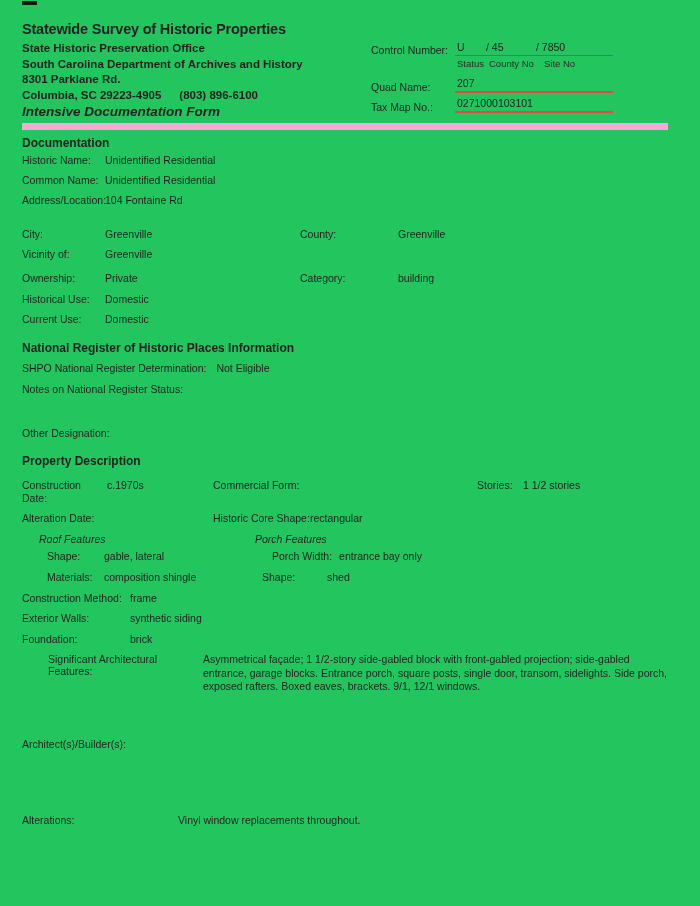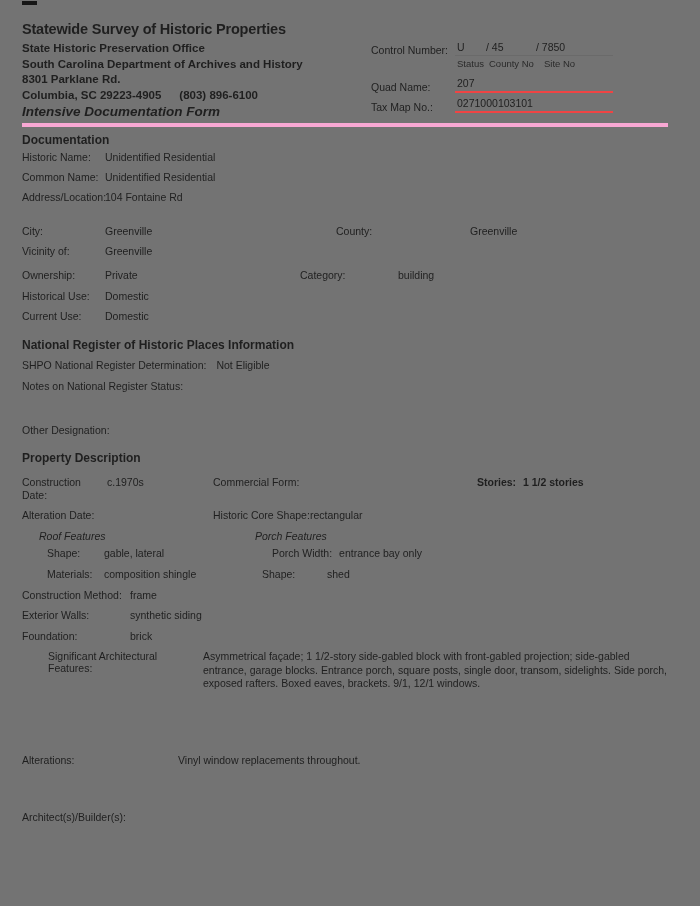"Statewide Survey of Historic Properties" .page { background: #737373 -> #22c55e }
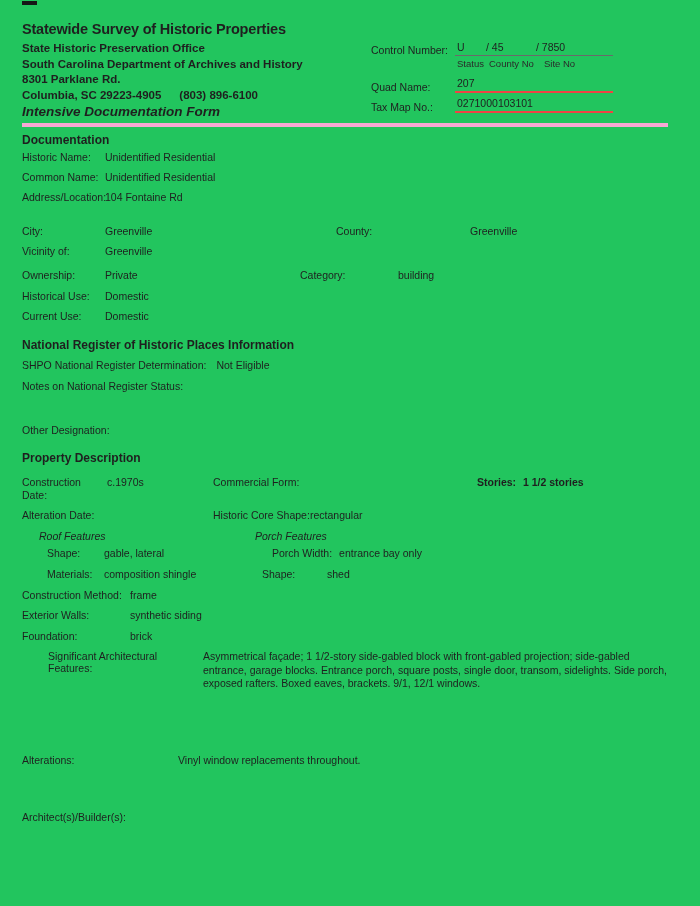"Intensive Documentation Form" .form-title { border-bottom: 4px solid #f9a8d4 -> 7px solid #f9a8d4 }
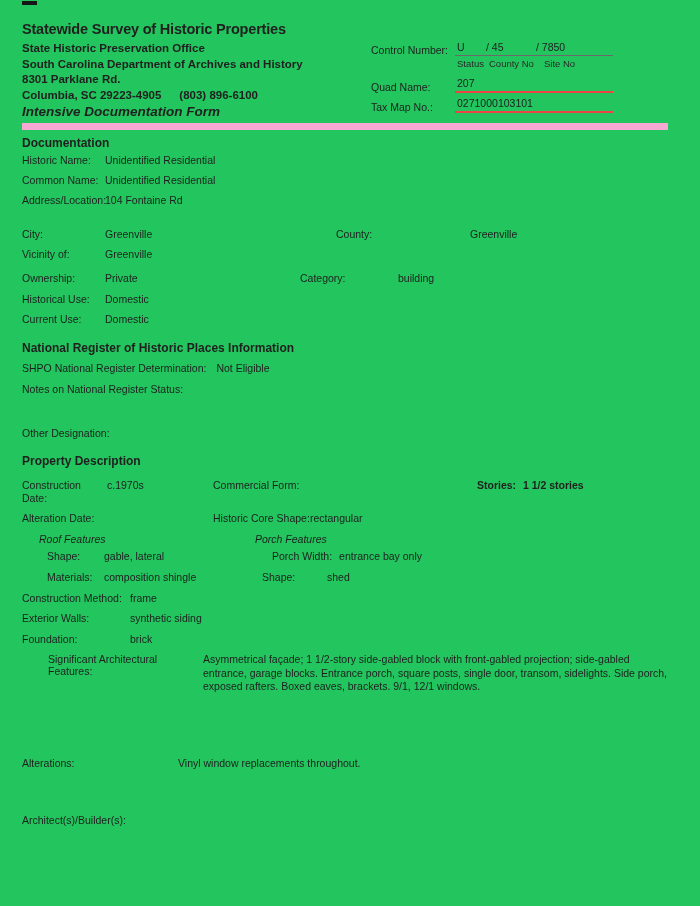"City:" .mt-21 { gap: 36px -> none }
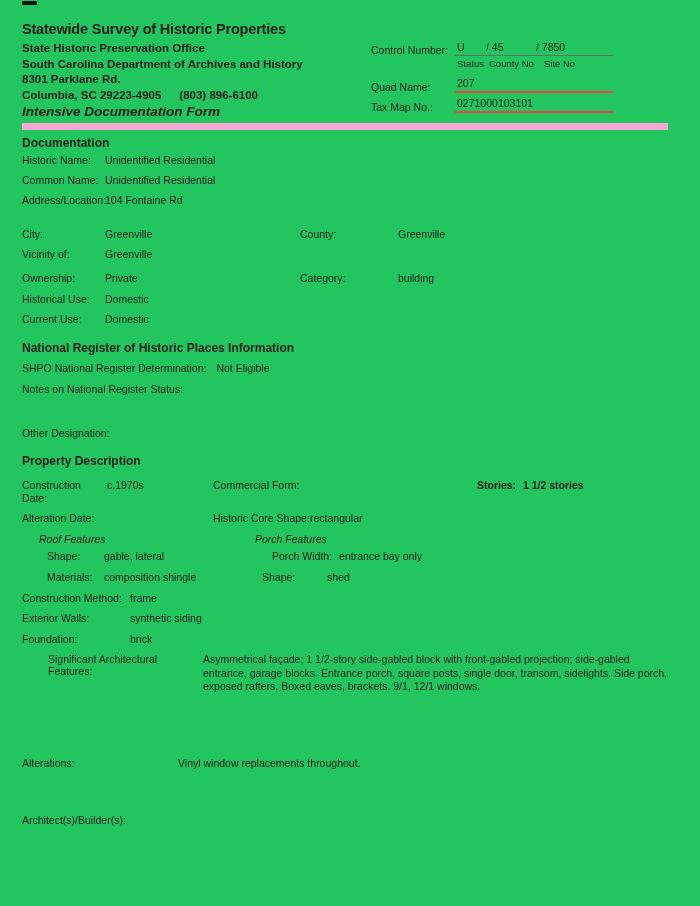"Stories:" .cell-c3 { font-weight: bold -> none }
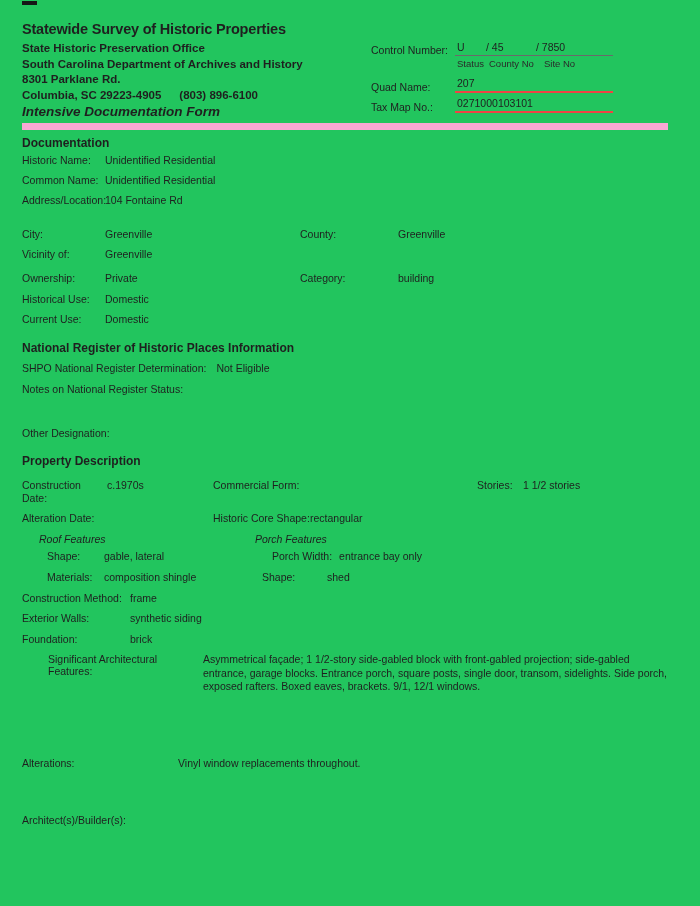"Alterations:" div.row { order: before "Architect(s)/Builder(s):" -> after "Architect(s)/Builder(s):" }
